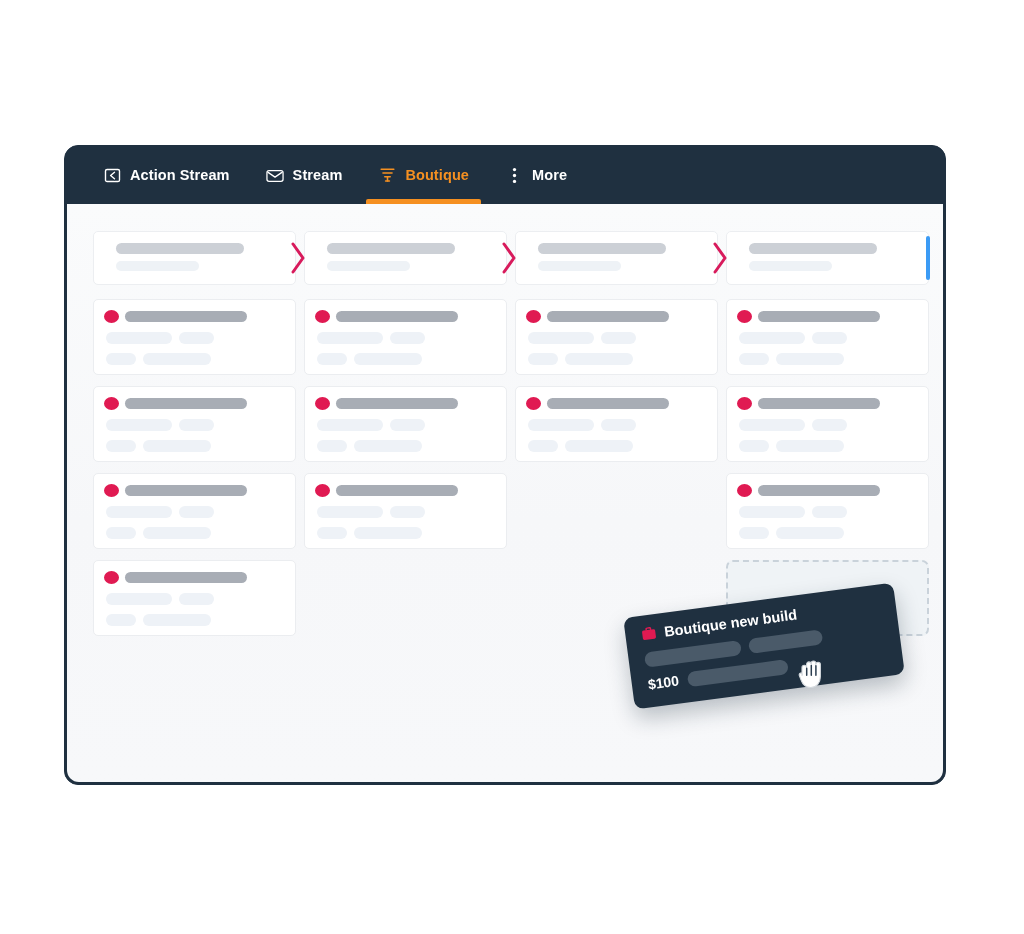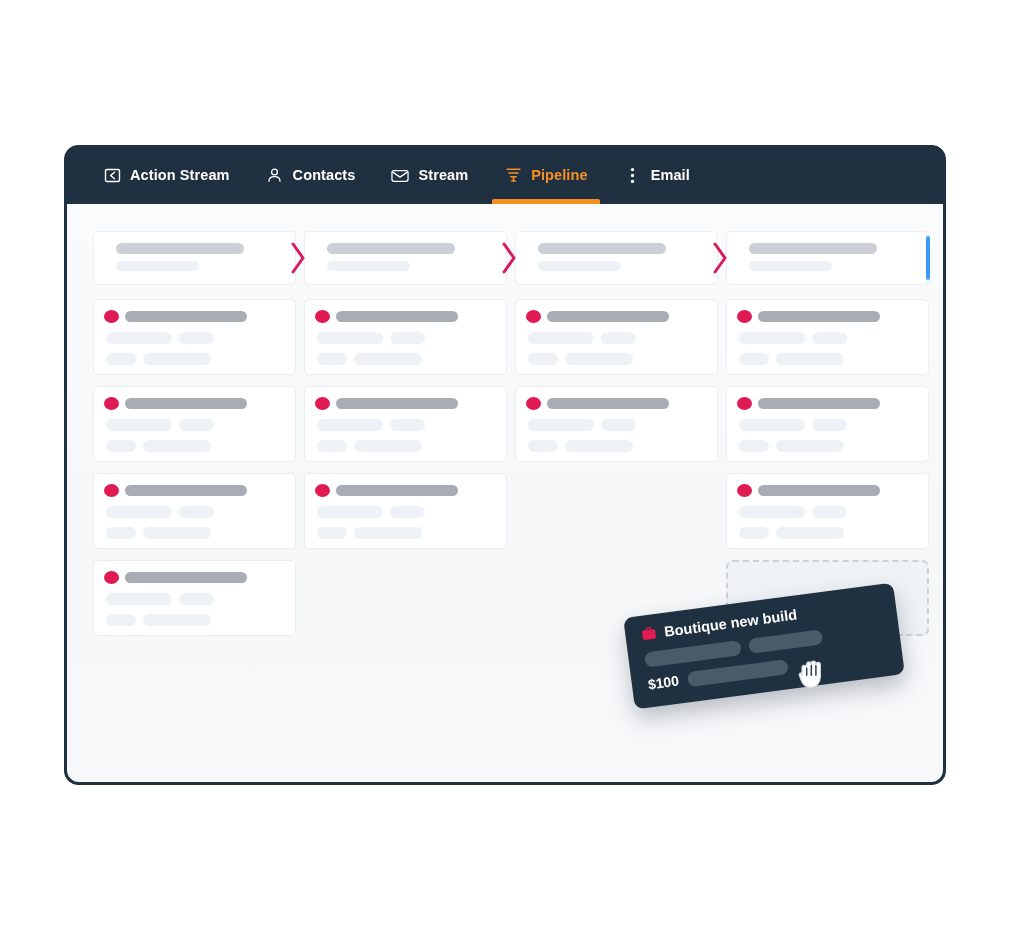"Contacts" div.nav-item { html: <div> <span> <svg> <circle></circle> <path></path> </svg> </span> <span>Contacts</span> </div> -> none }
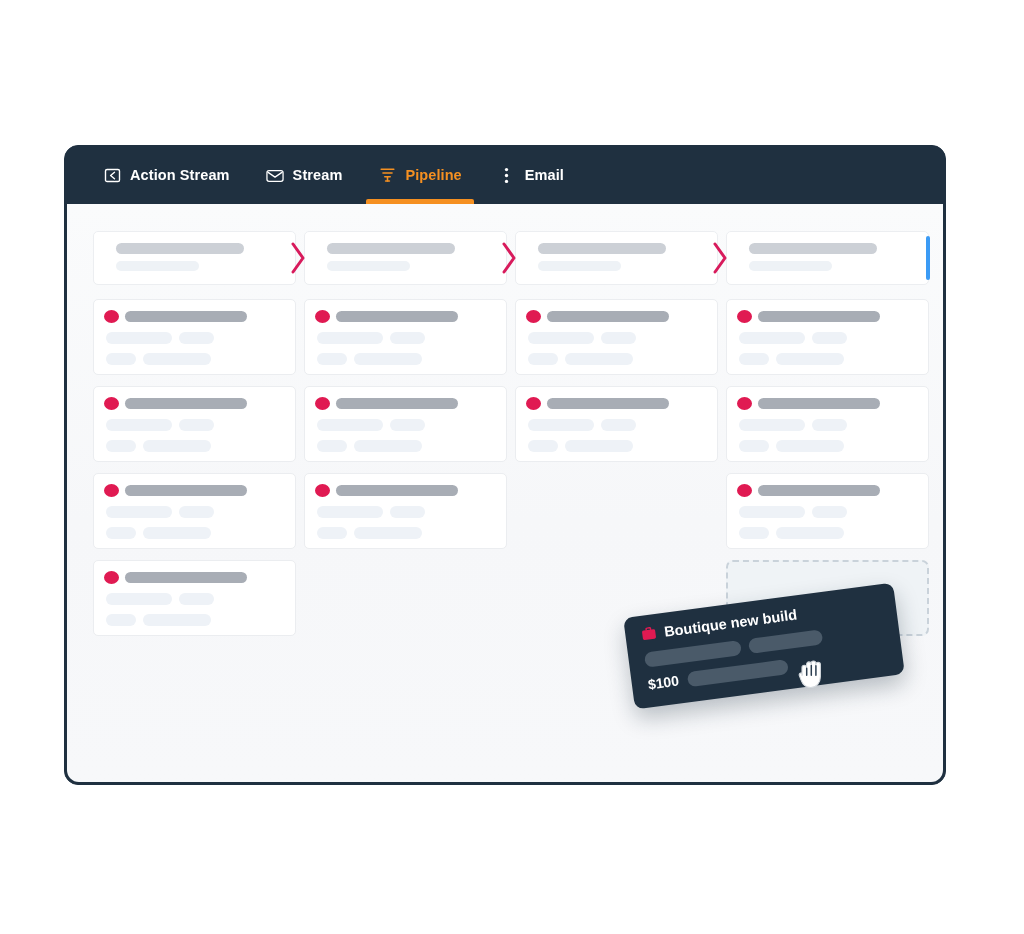"Pipeline" span.nav-label { text: Pipeline -> Boutique }
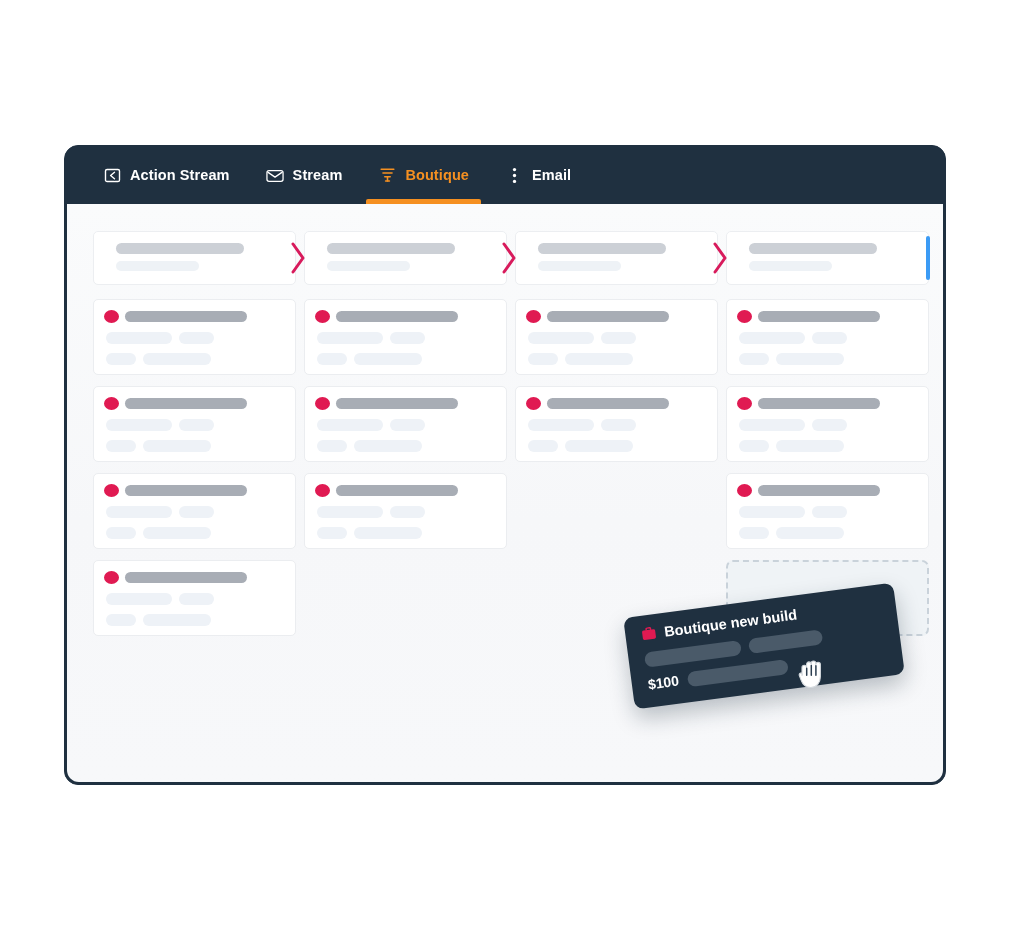"Email" span.nav-label { text: Email -> More }
